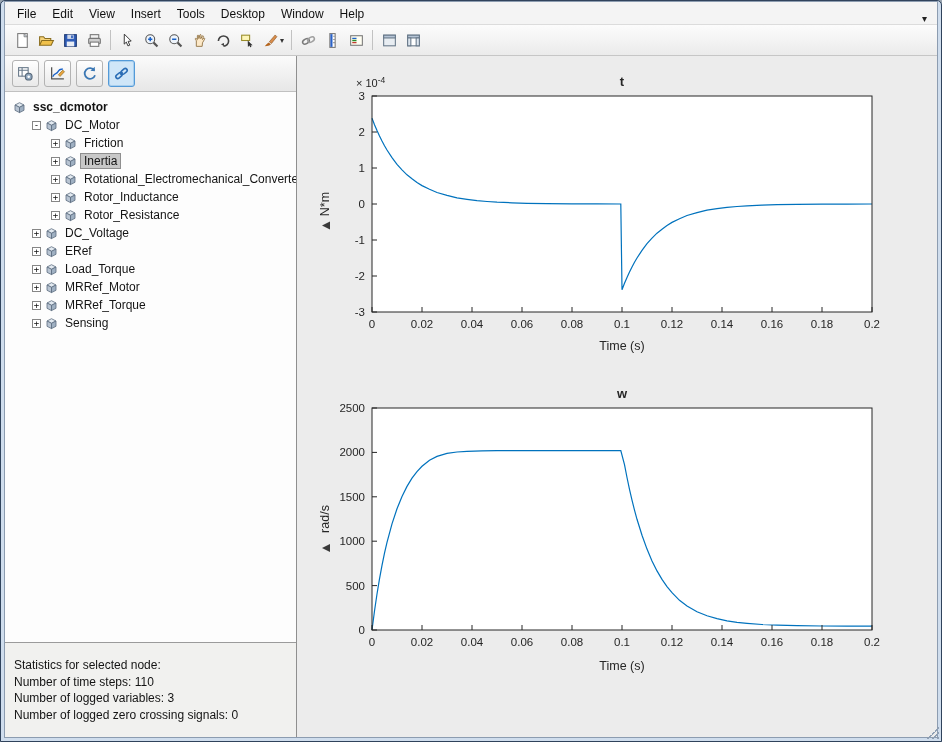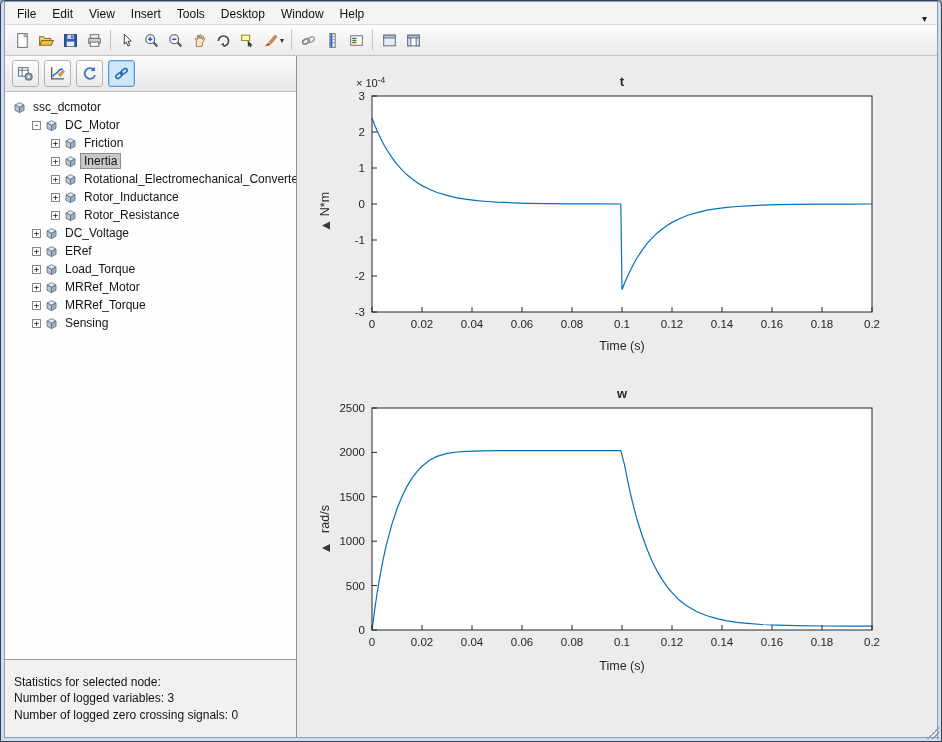"ssc_dcmotor" div.tree-row { font-weight: none -> bold }
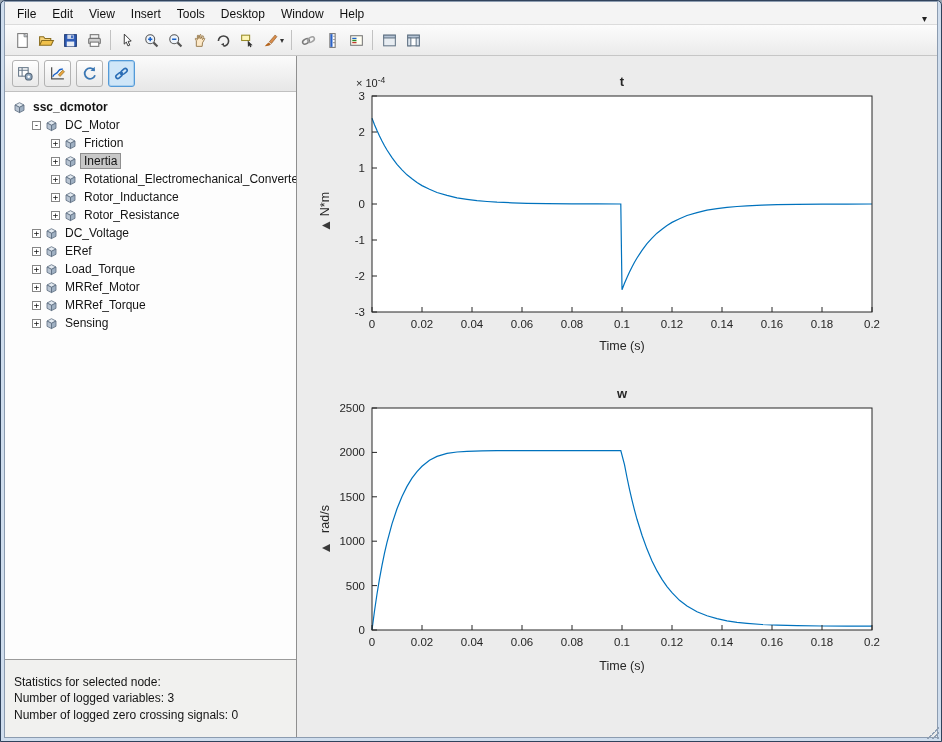"Number of time steps: 110" div { html: none -> <div>Number of time steps: 110</div> }
